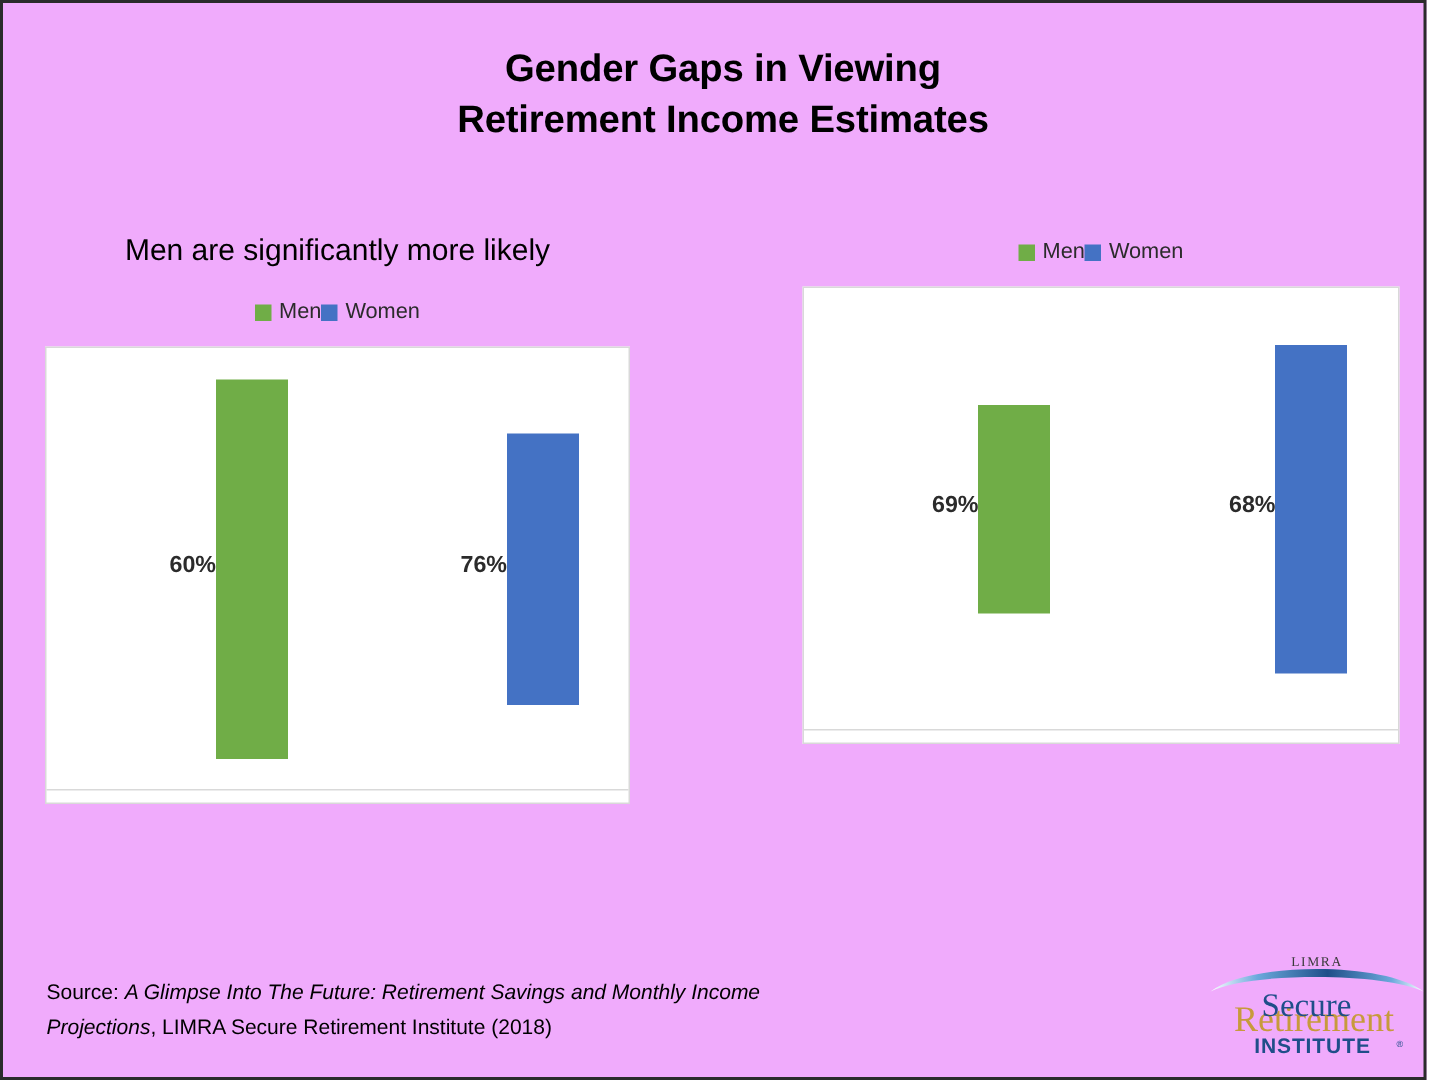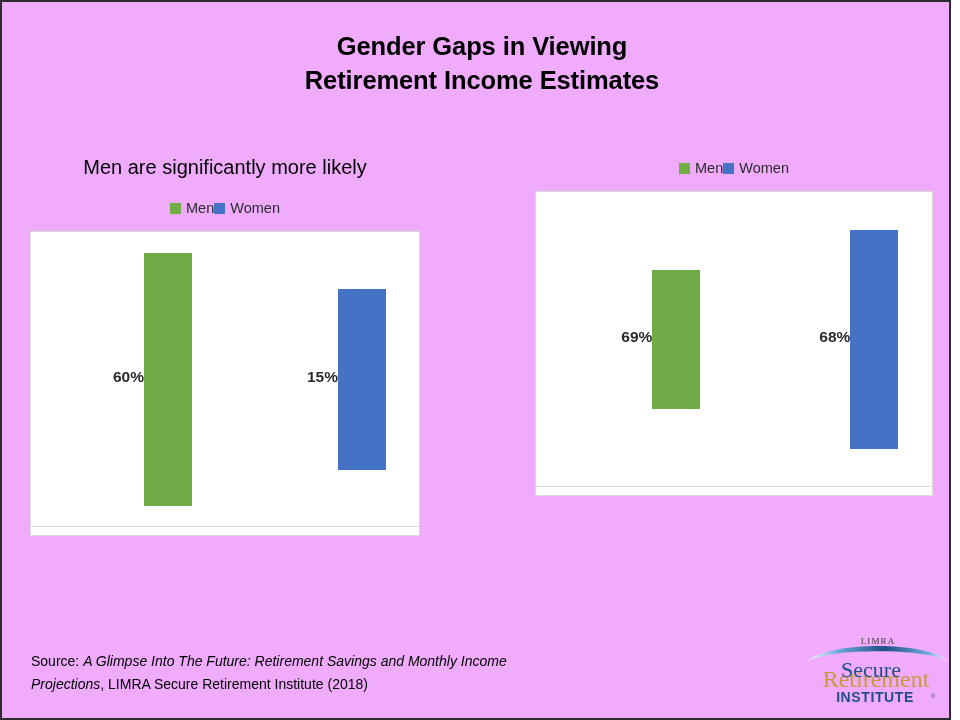"15%" span.bar-value { text: 15% -> 76% }
